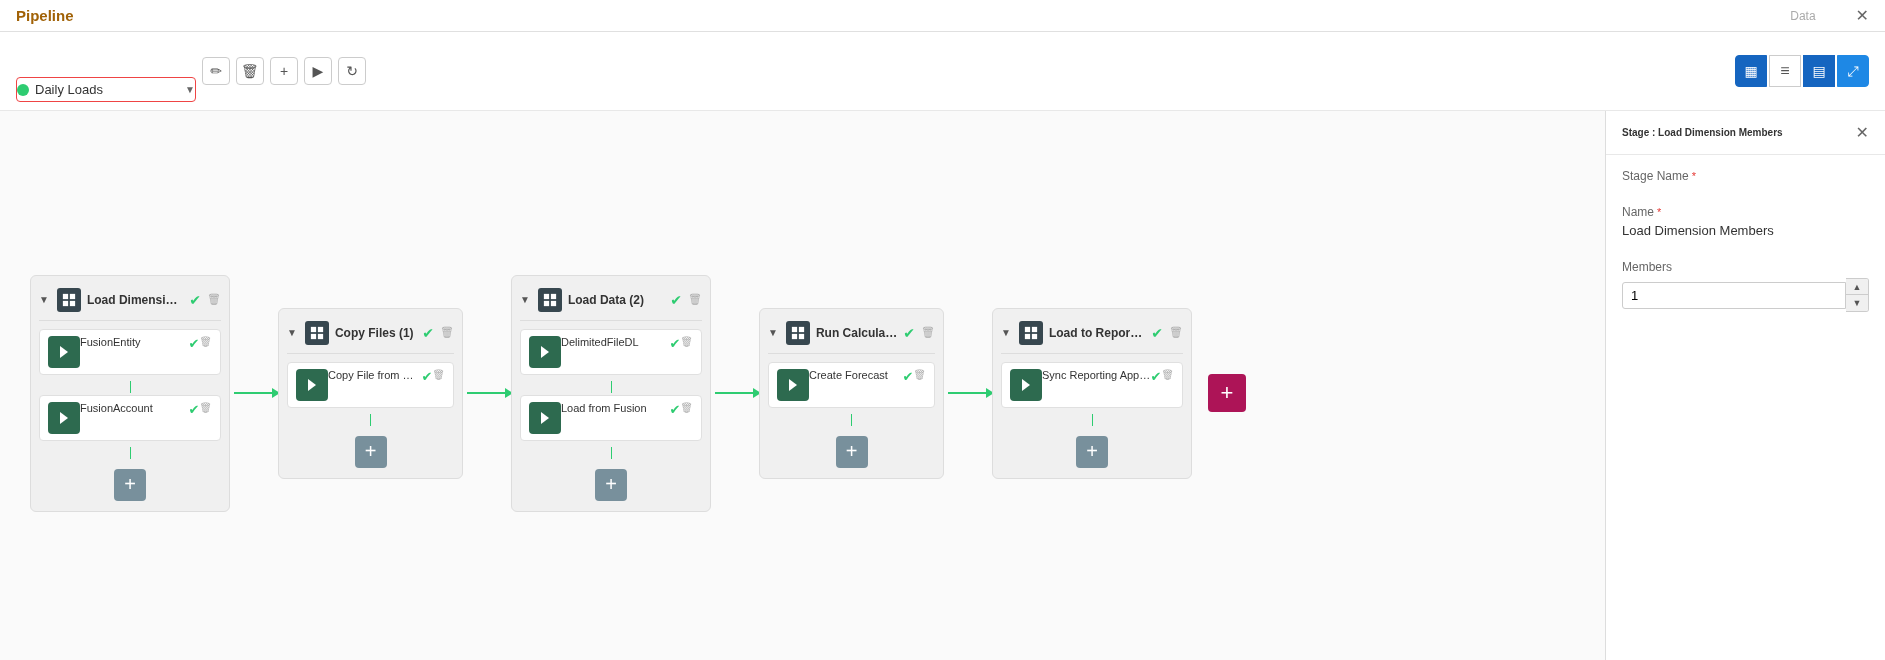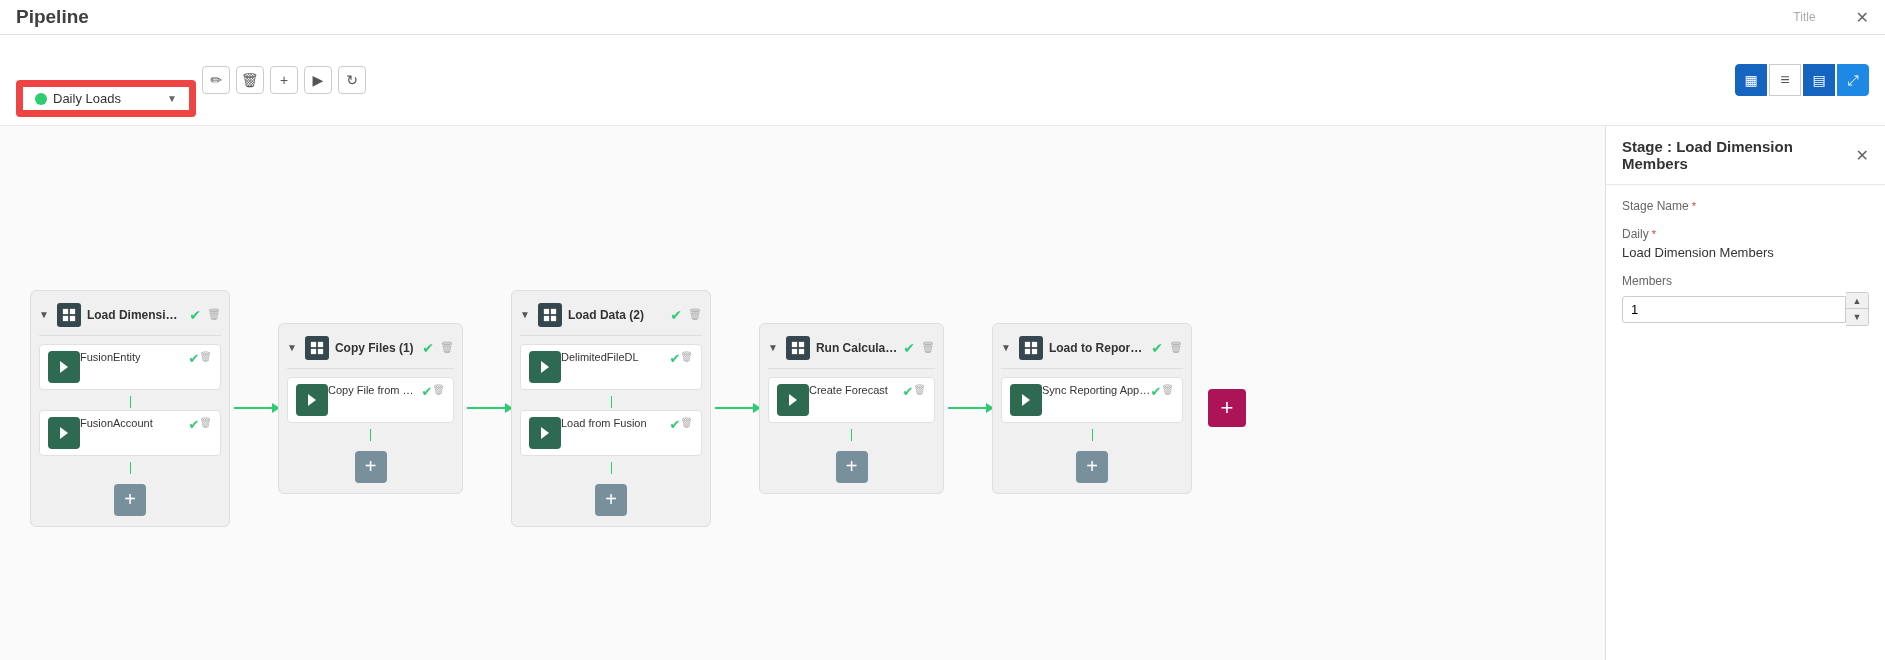"Pipeline" .top-bar-title { color: #404040 -> #a16207; font-size: 19px -> 15px }
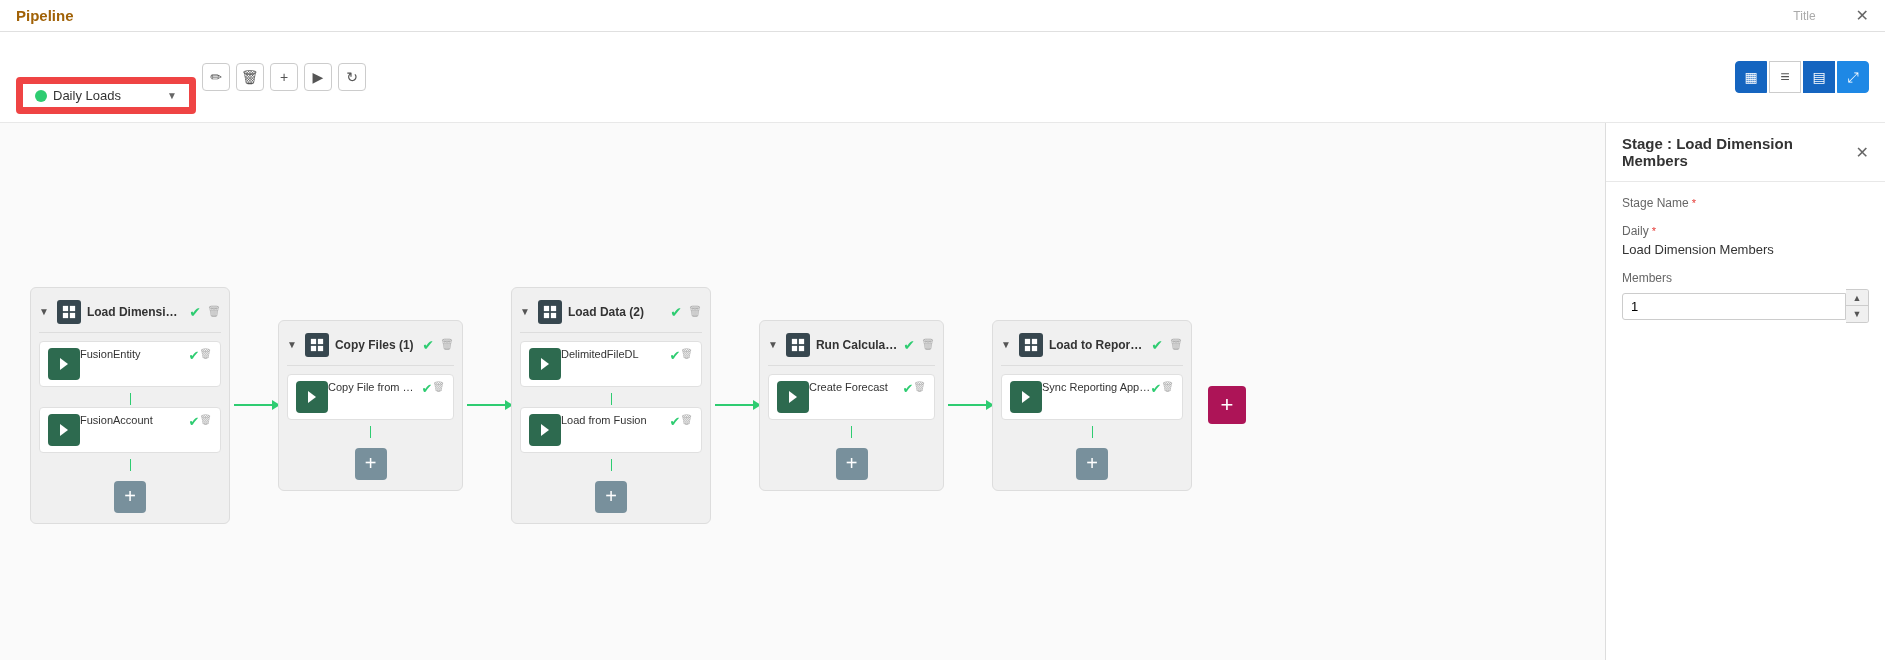"Title" span.saved-label { text: Title -> Data }
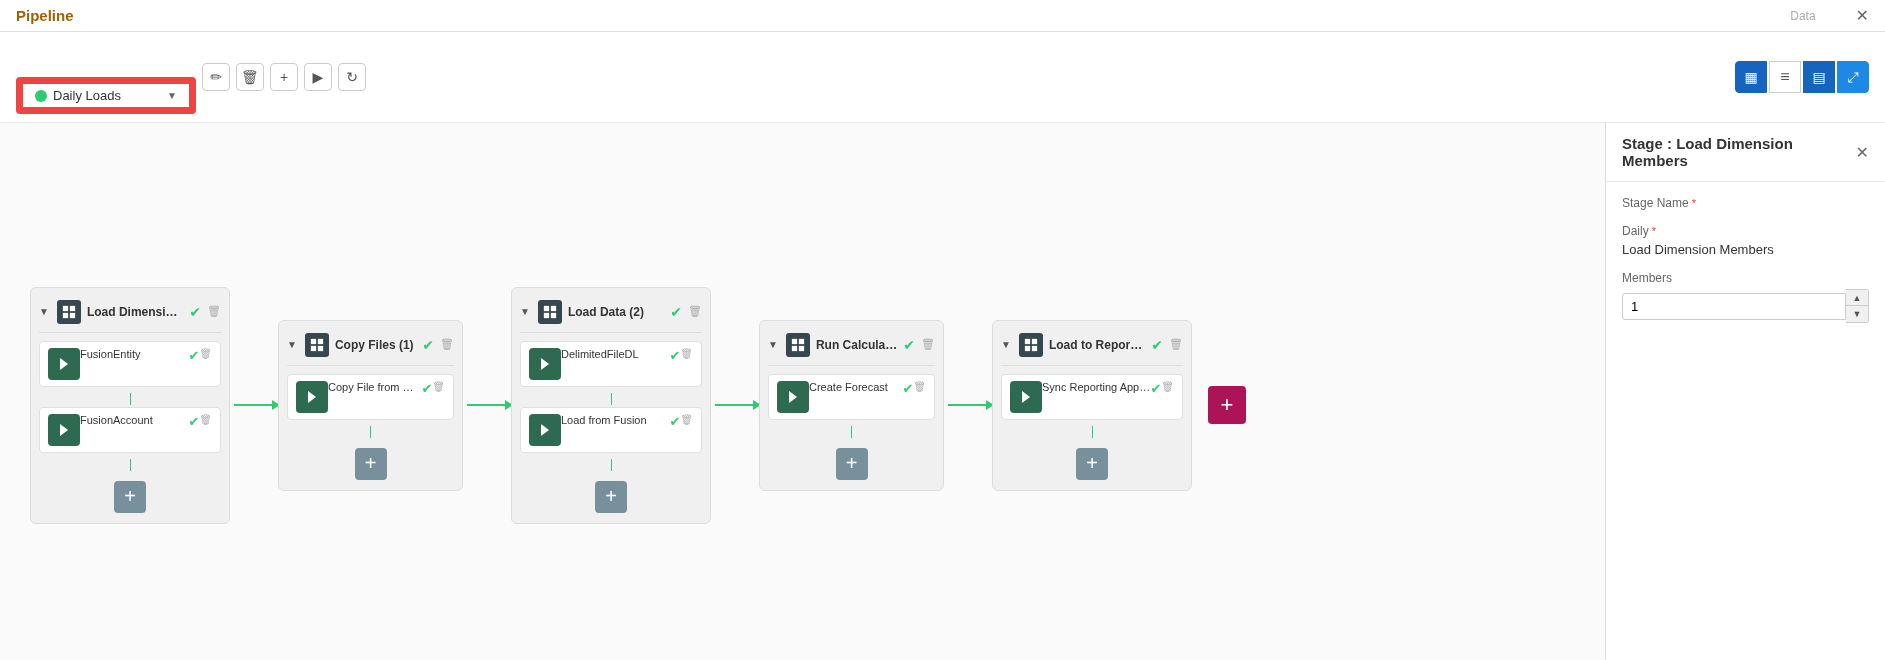"Daily Loads" .pipeline-select-wrapper { border: 7px solid #ef4444 -> 1px solid #ef4444; padding: 4px 12px -> 4px 0 }
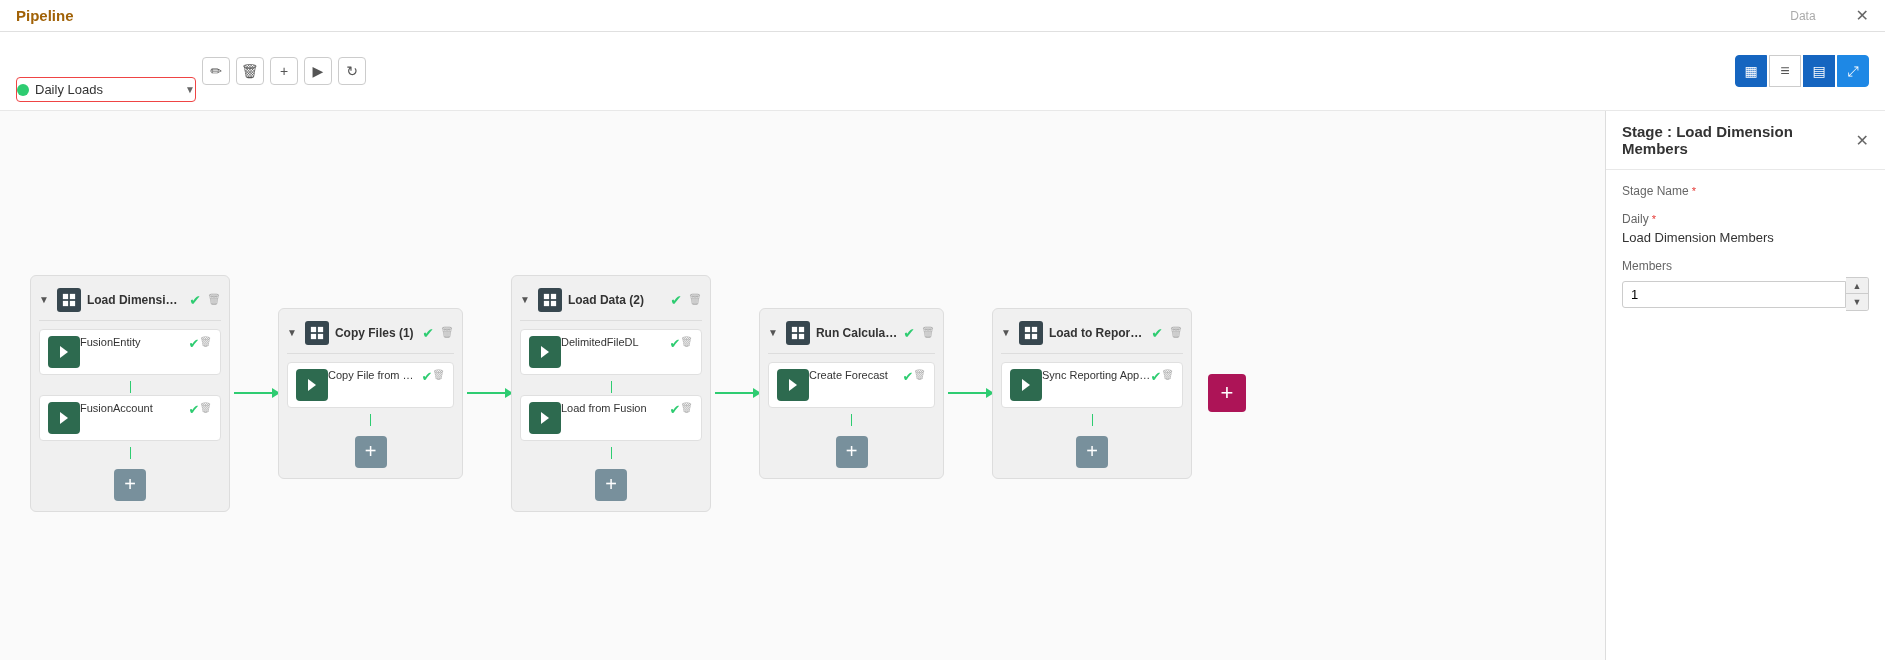"Stage : Load Dimension Members" .right-panel-title { font-size: 15px -> 10px }
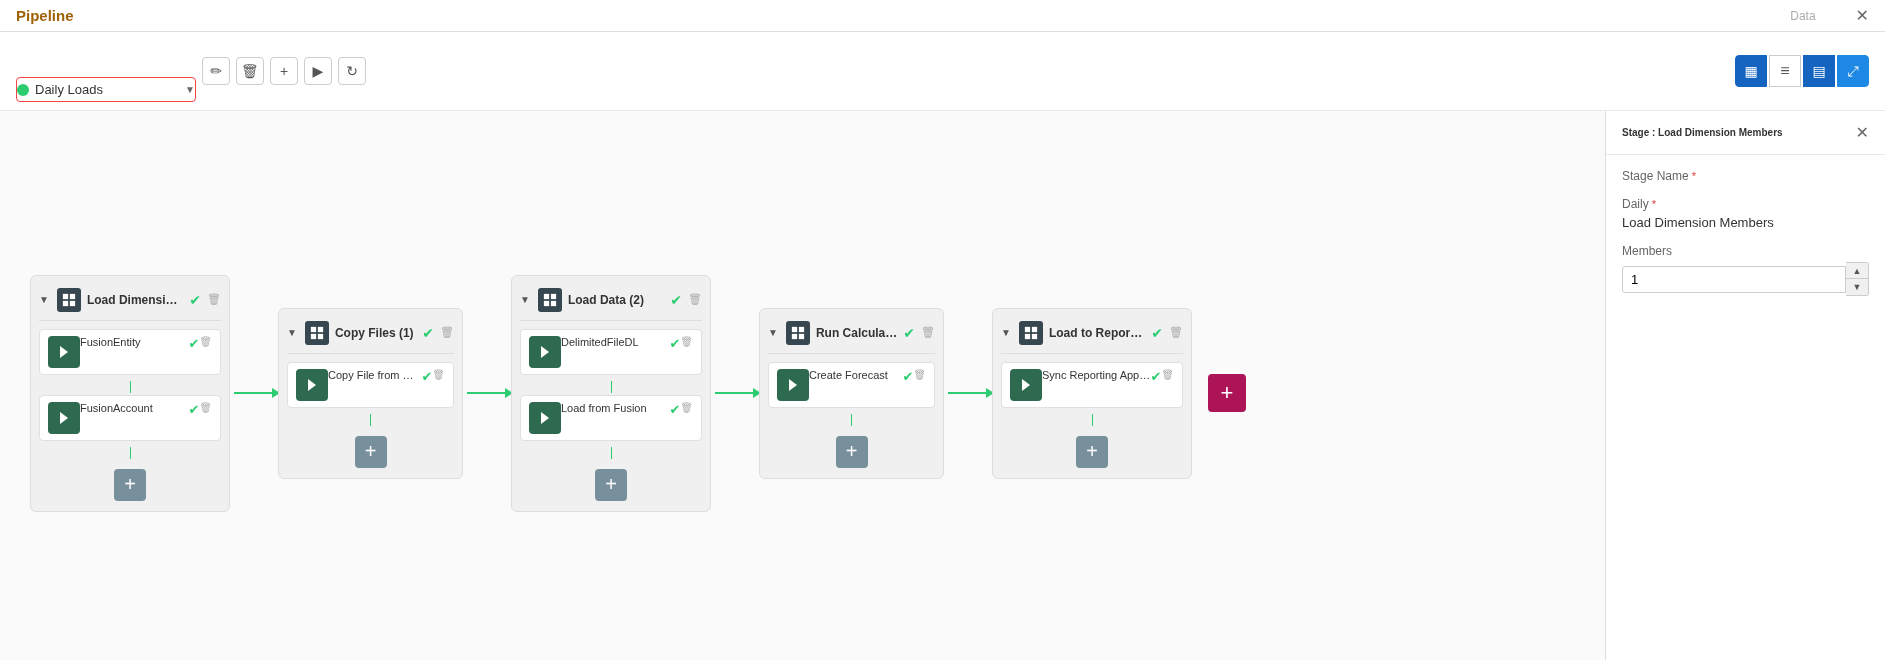"Stage Name" .field-group { margin-bottom: 14px -> 22px }
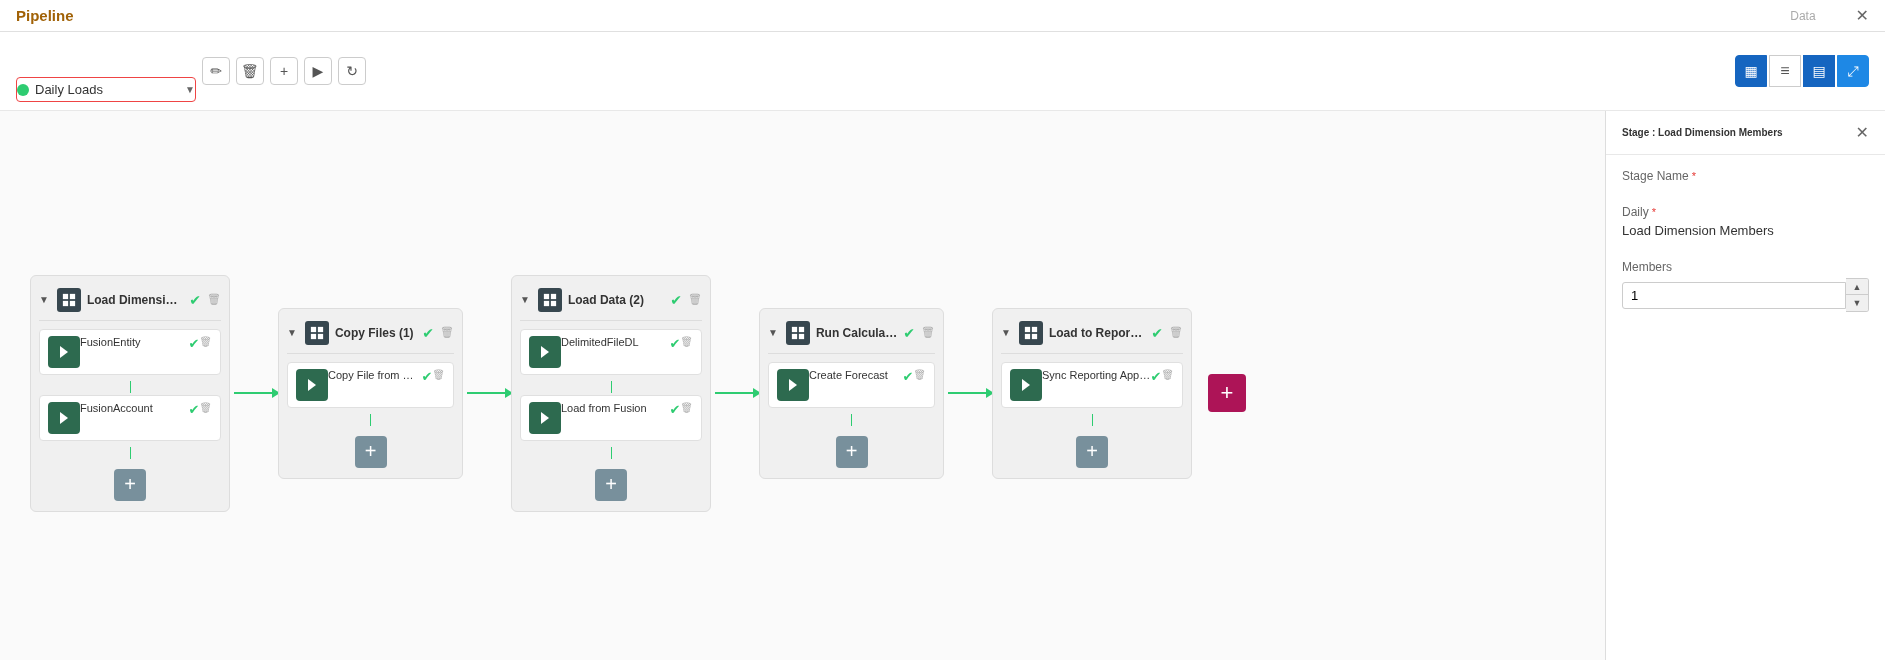"Daily" span { text: Daily -> Name }
